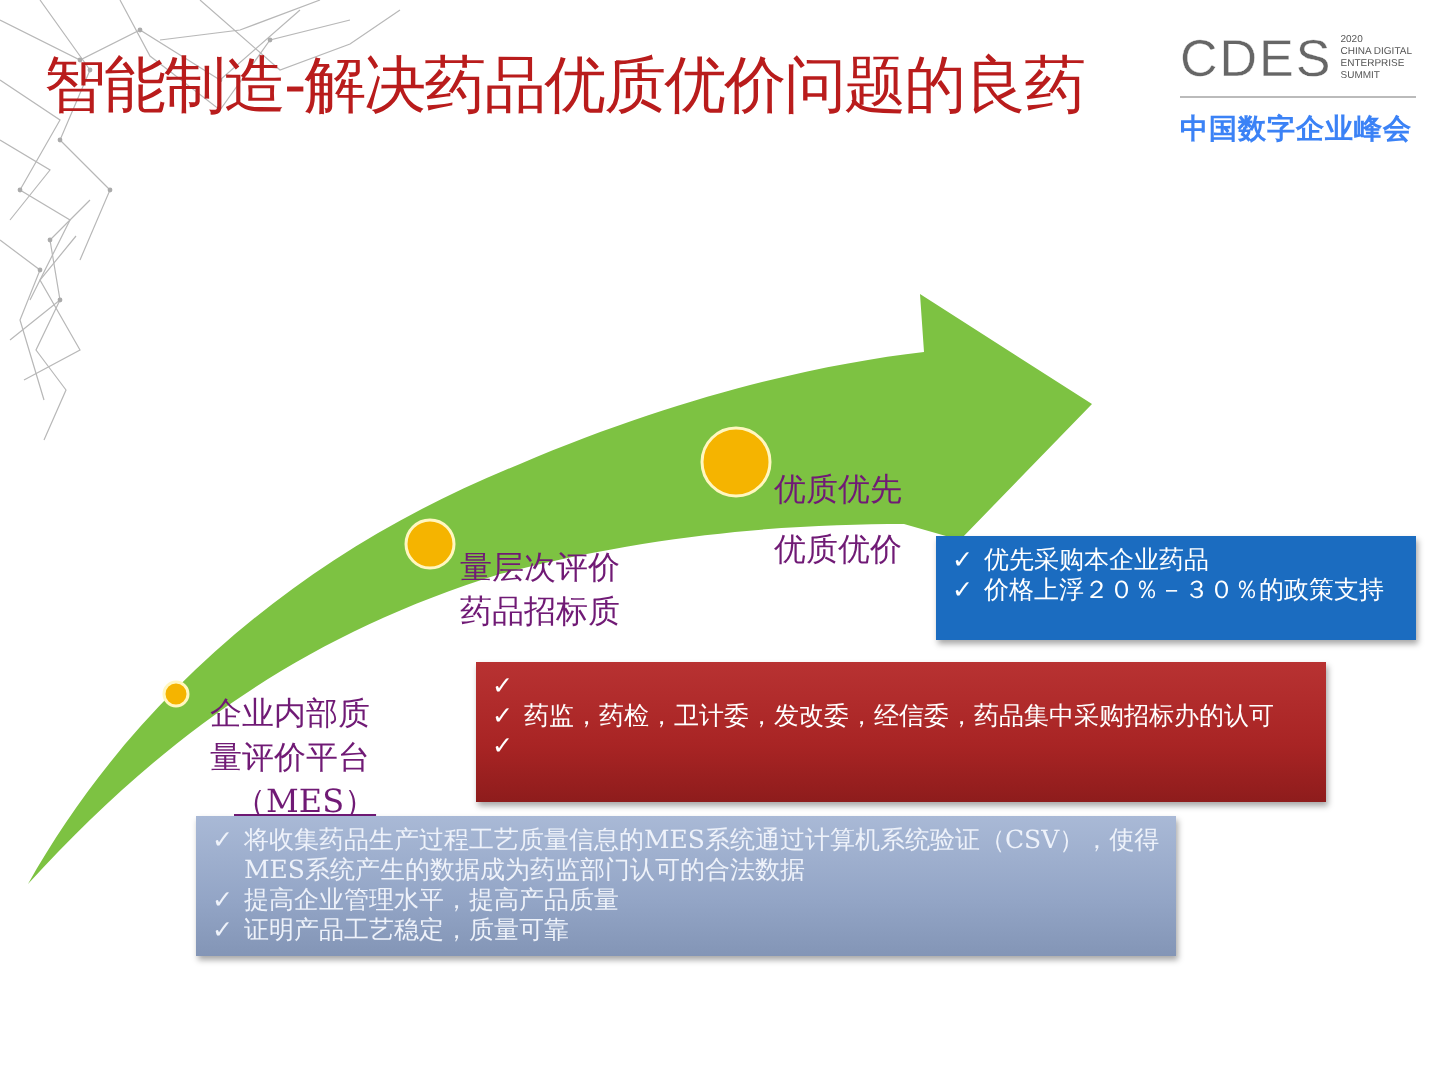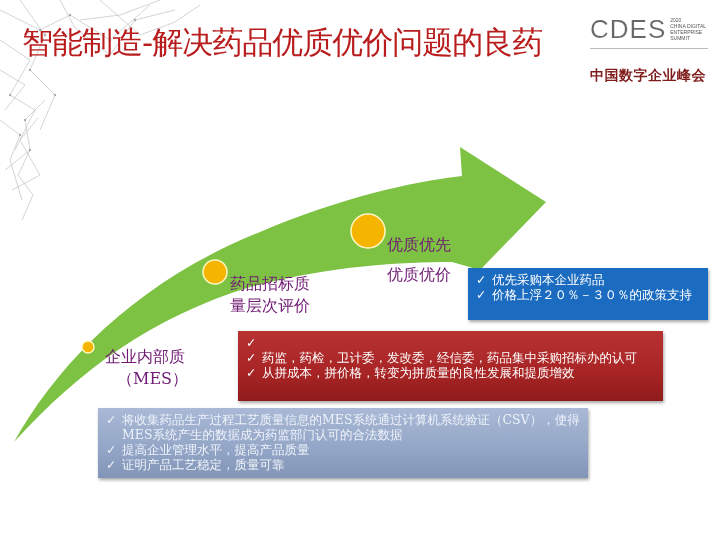"中国数字企业峰会" .logo-cn { color: #7f1d1d -> #3b82f6; margin-top: 18px -> 7px }
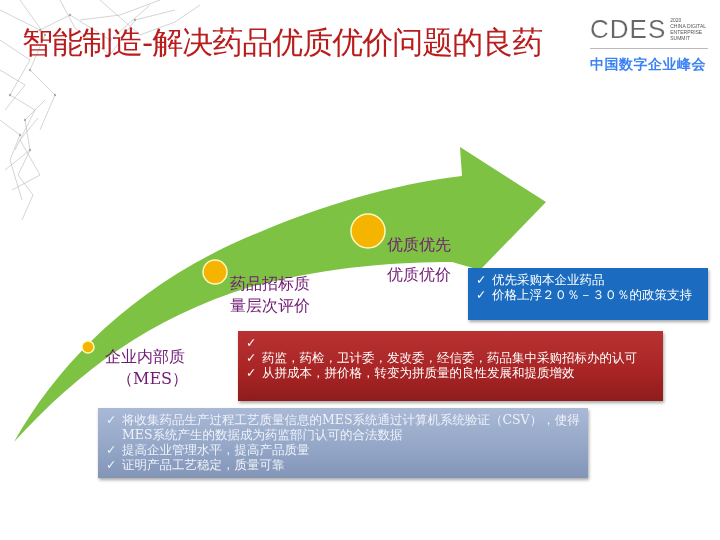"药品招标质" div { order: before "量层次评价" -> after "量层次评价" }
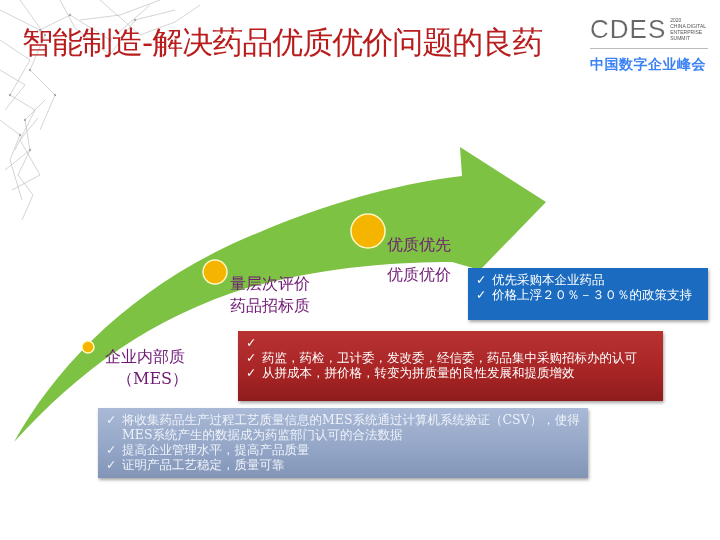"量评价平台" div { html: none -> <div>量评价平台</div> }
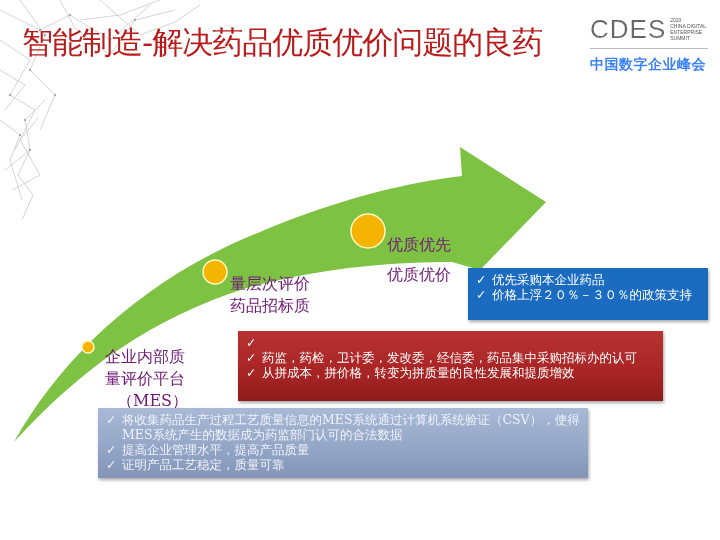"从拼成本，拼价格，转变为拼质量的良性发展和提质增效" span { html: <span>从拼成本，拼价格，转变为拼质量的良性发展和提质增效</span> -> none }
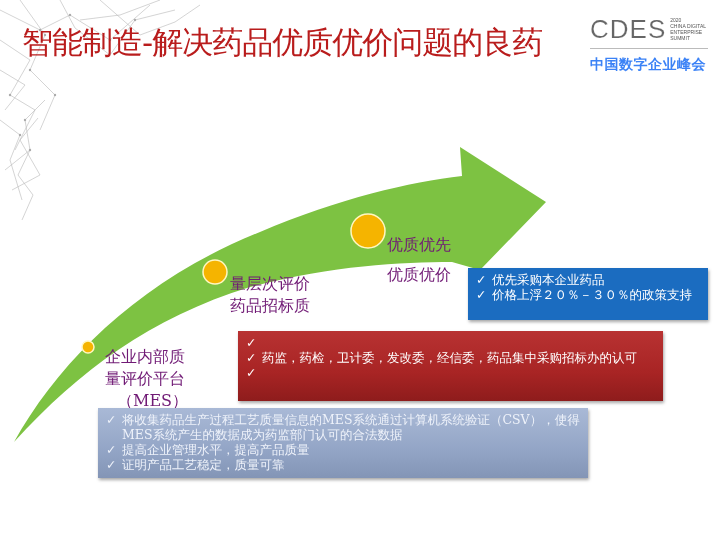"（MES）" div { text-decoration: none -> underline }
